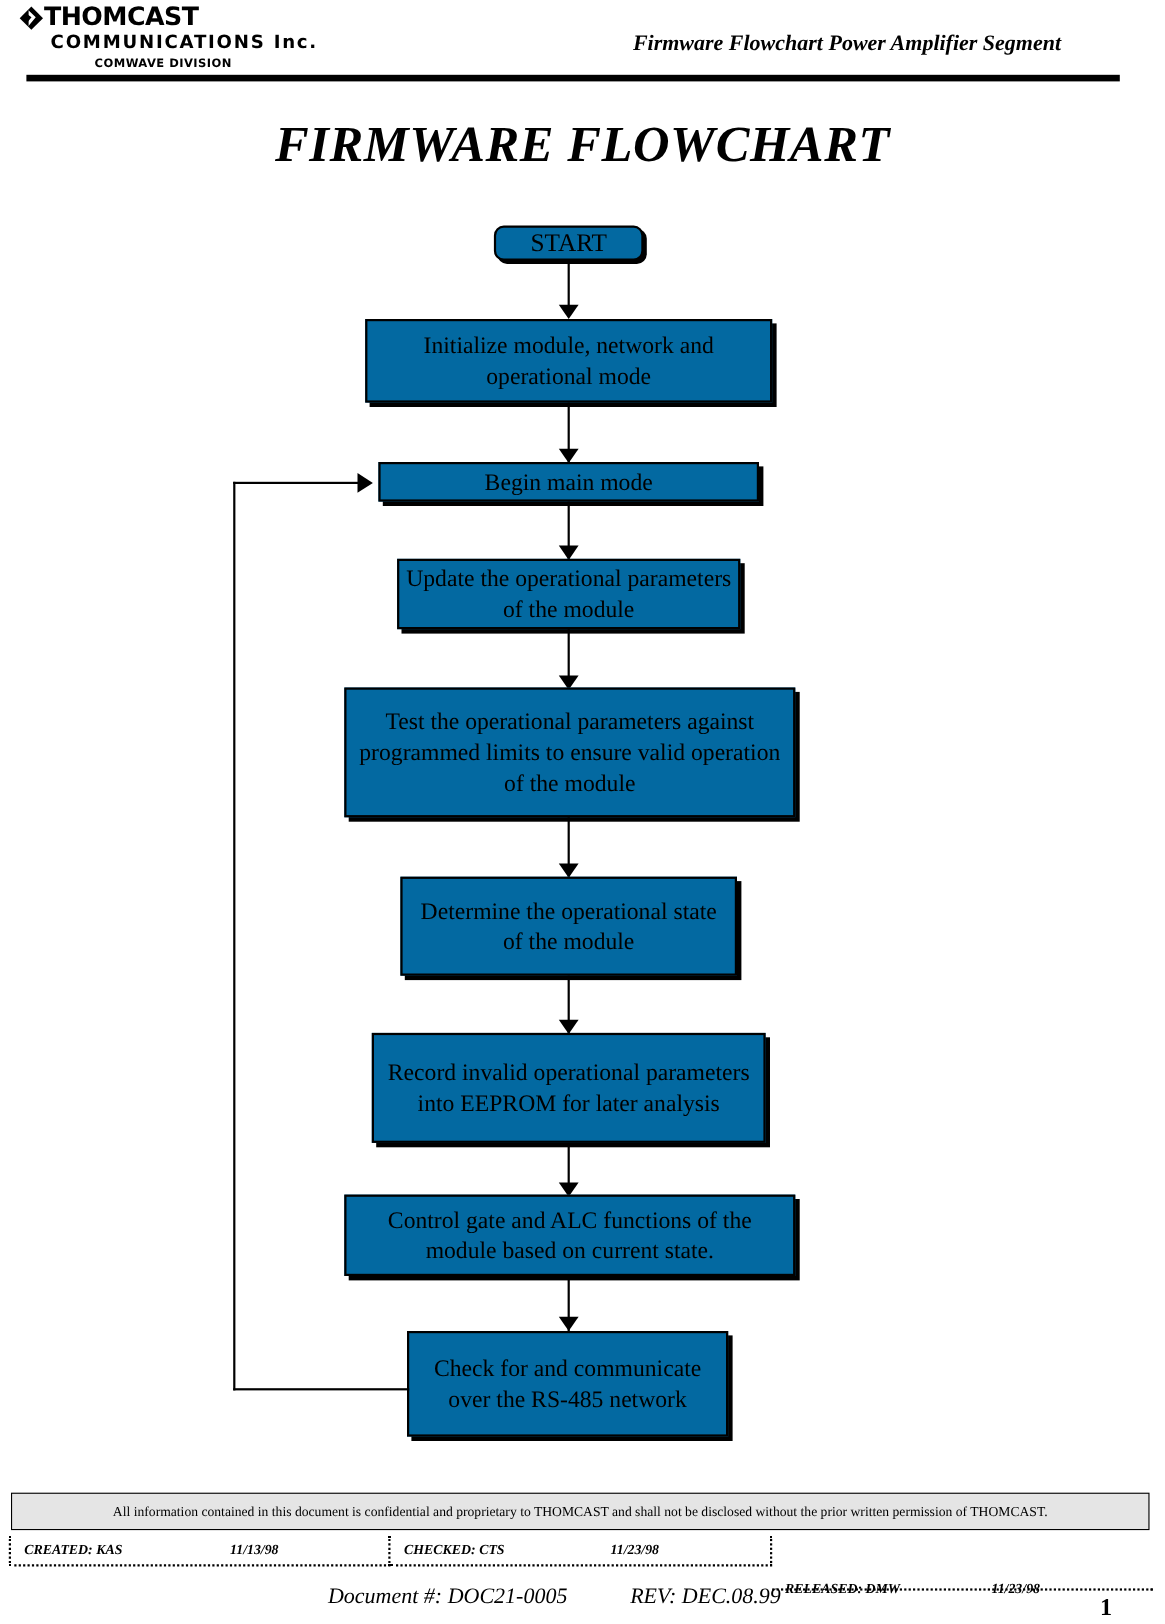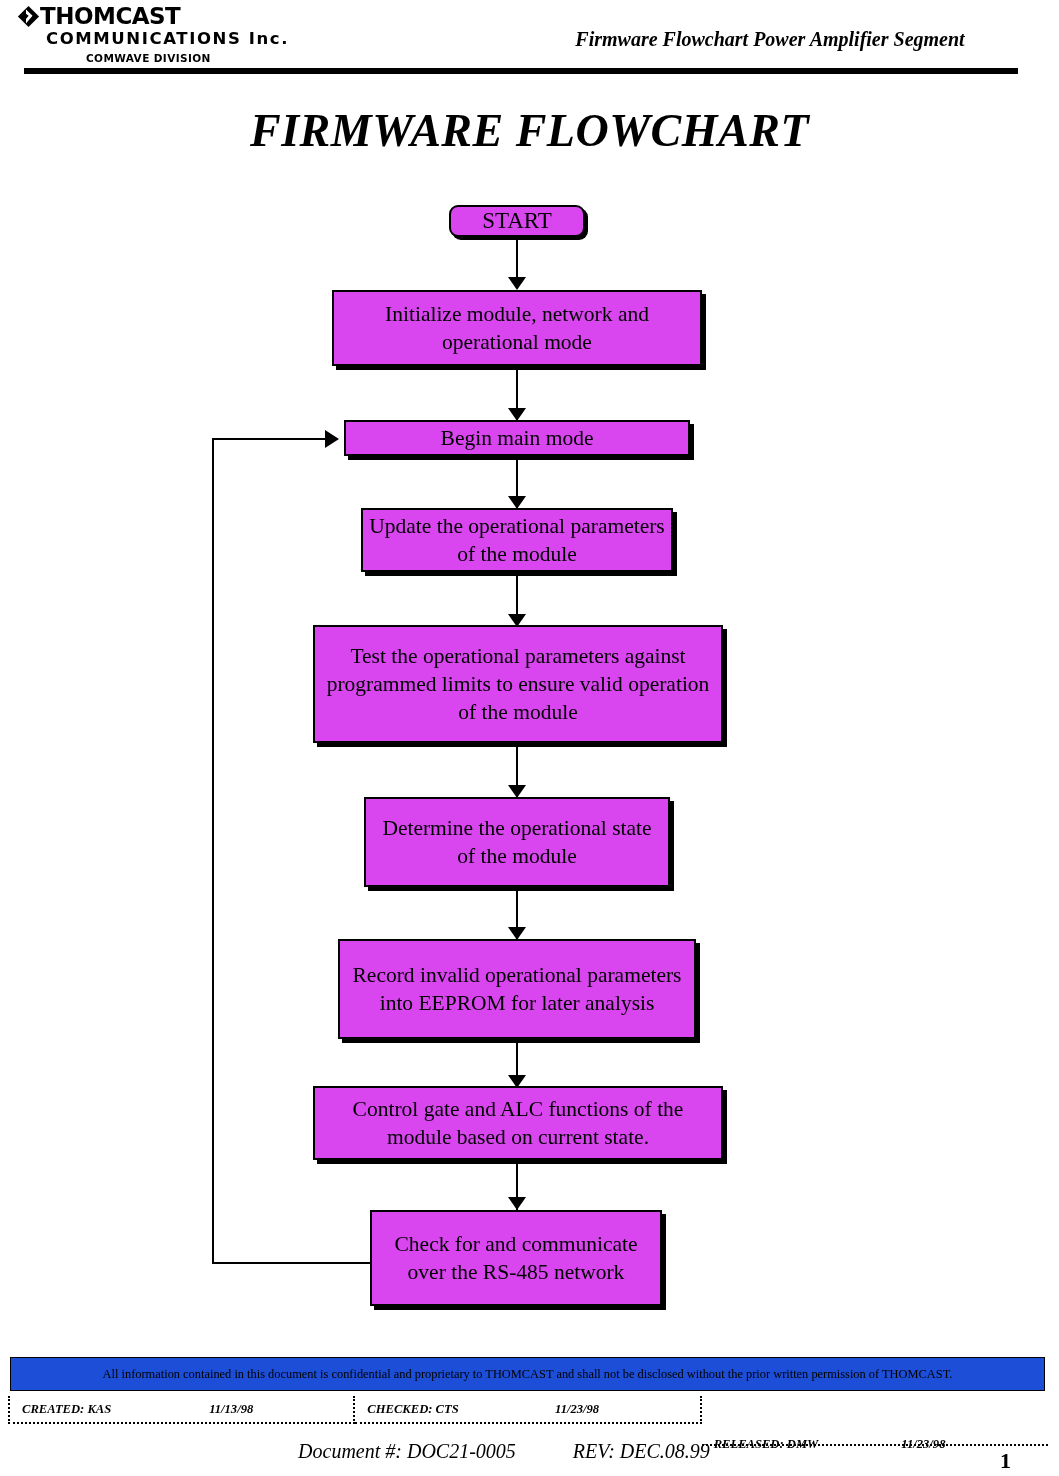"START" .node { background: #d946ef -> #0369a1 }
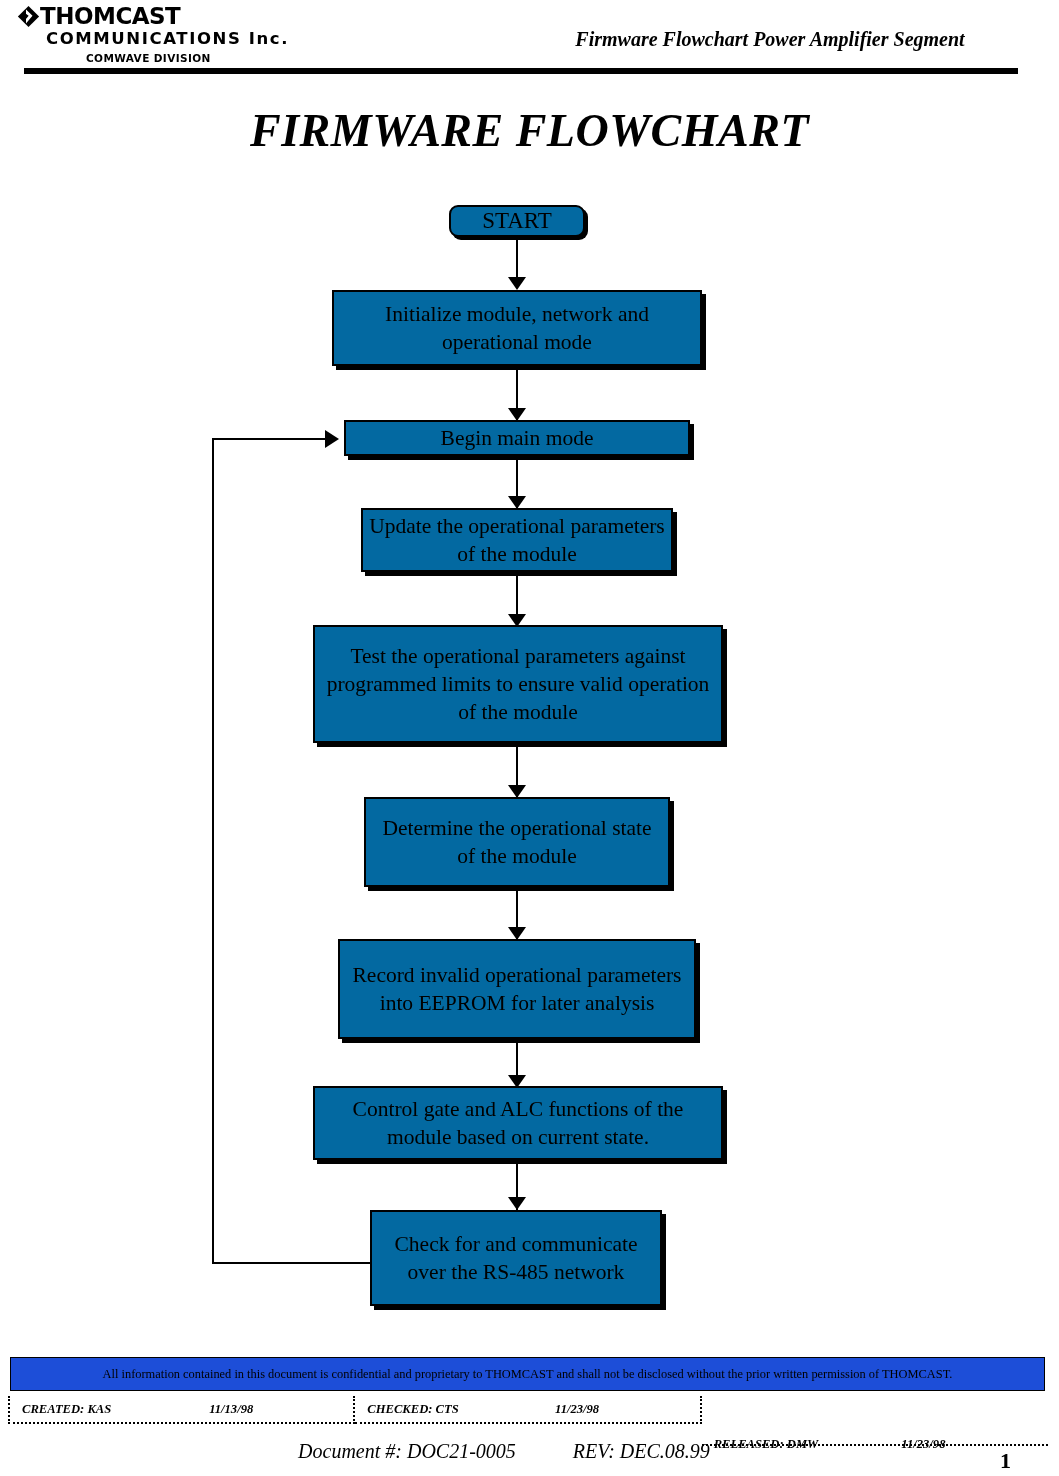"All information contained in this" #disclaimer { background: #1d4ed8 -> #e5e5e5 }
